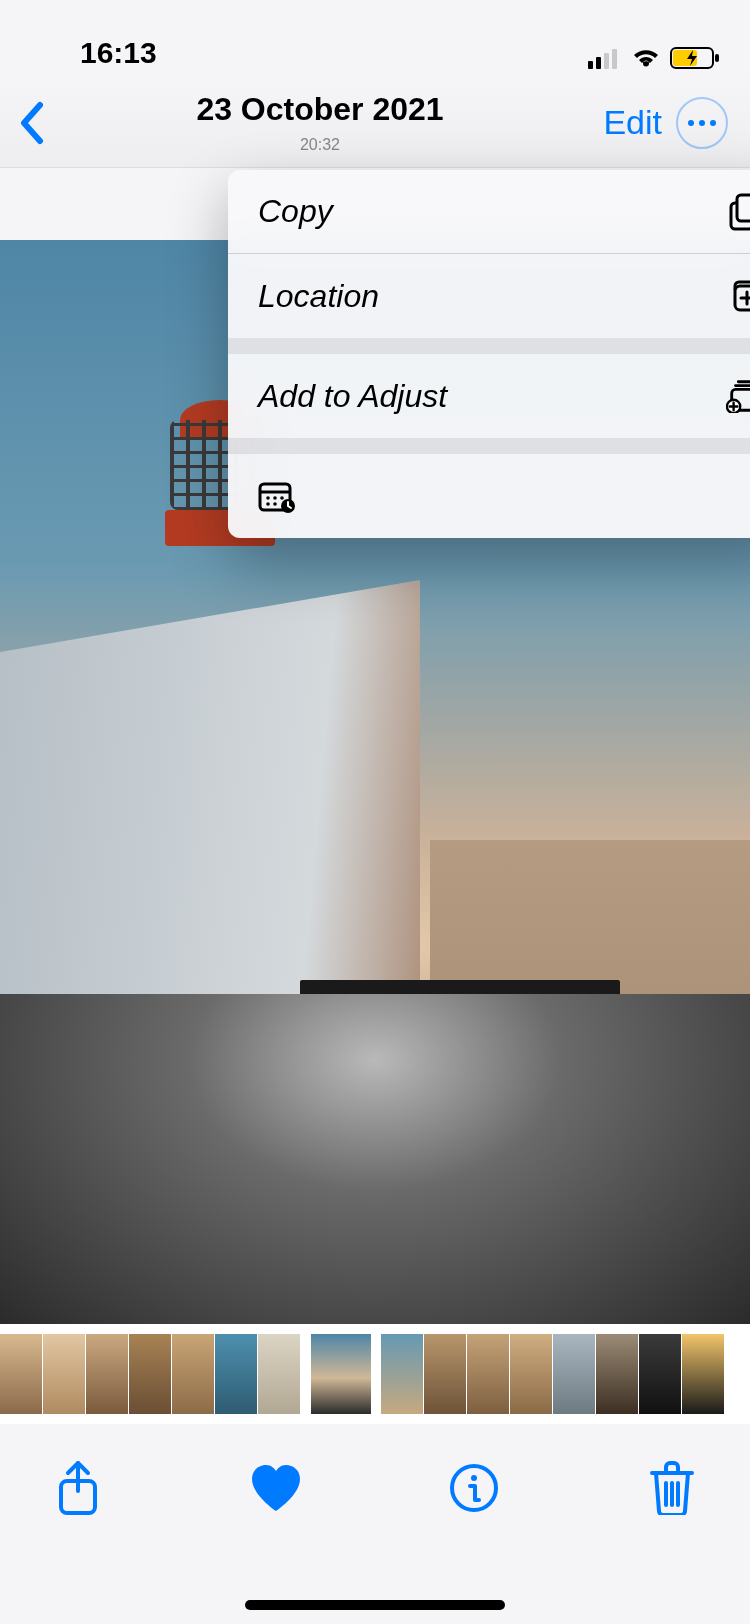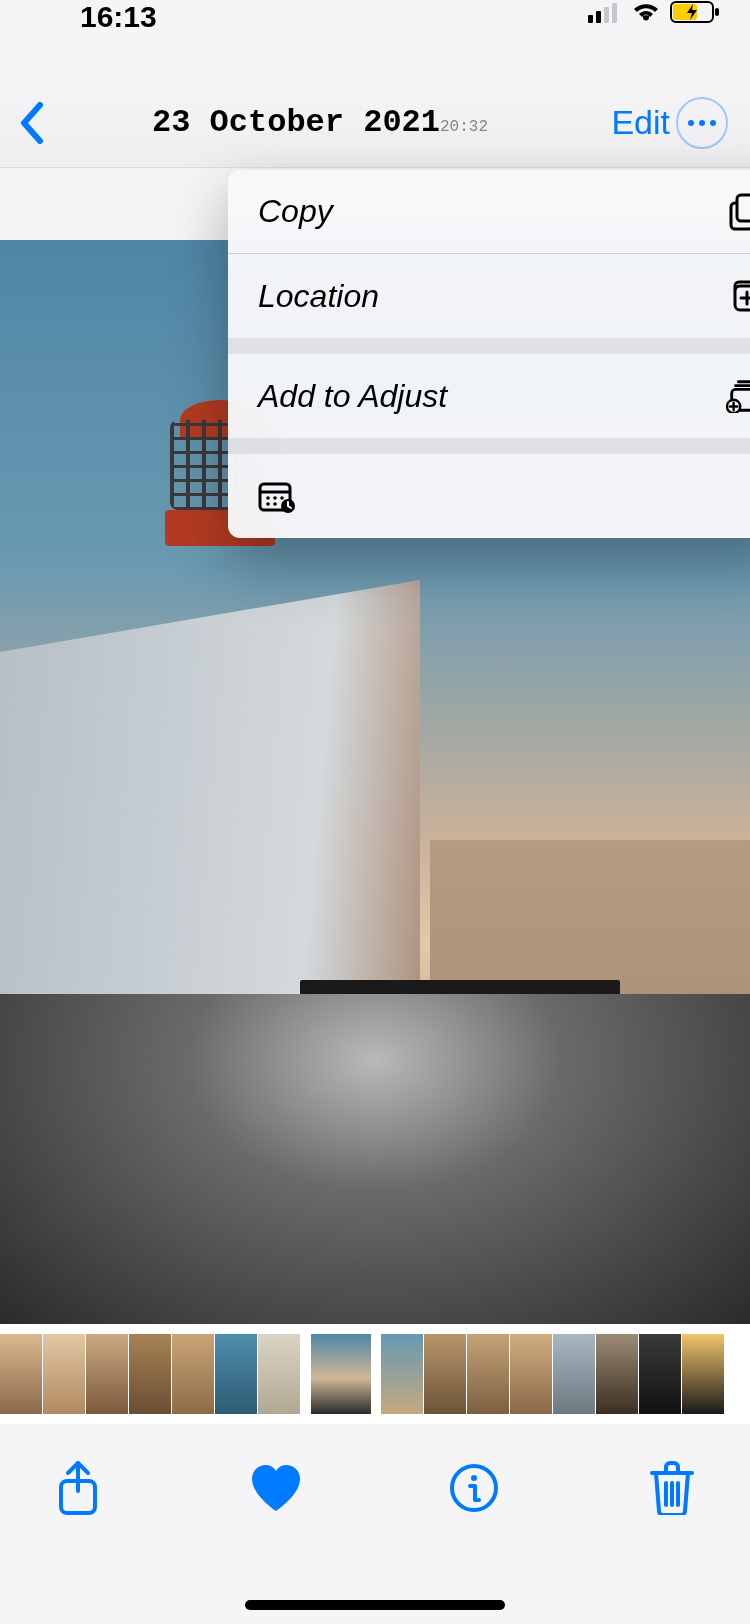"16:13" .status-bar { align-items: flex-start -> flex-end }
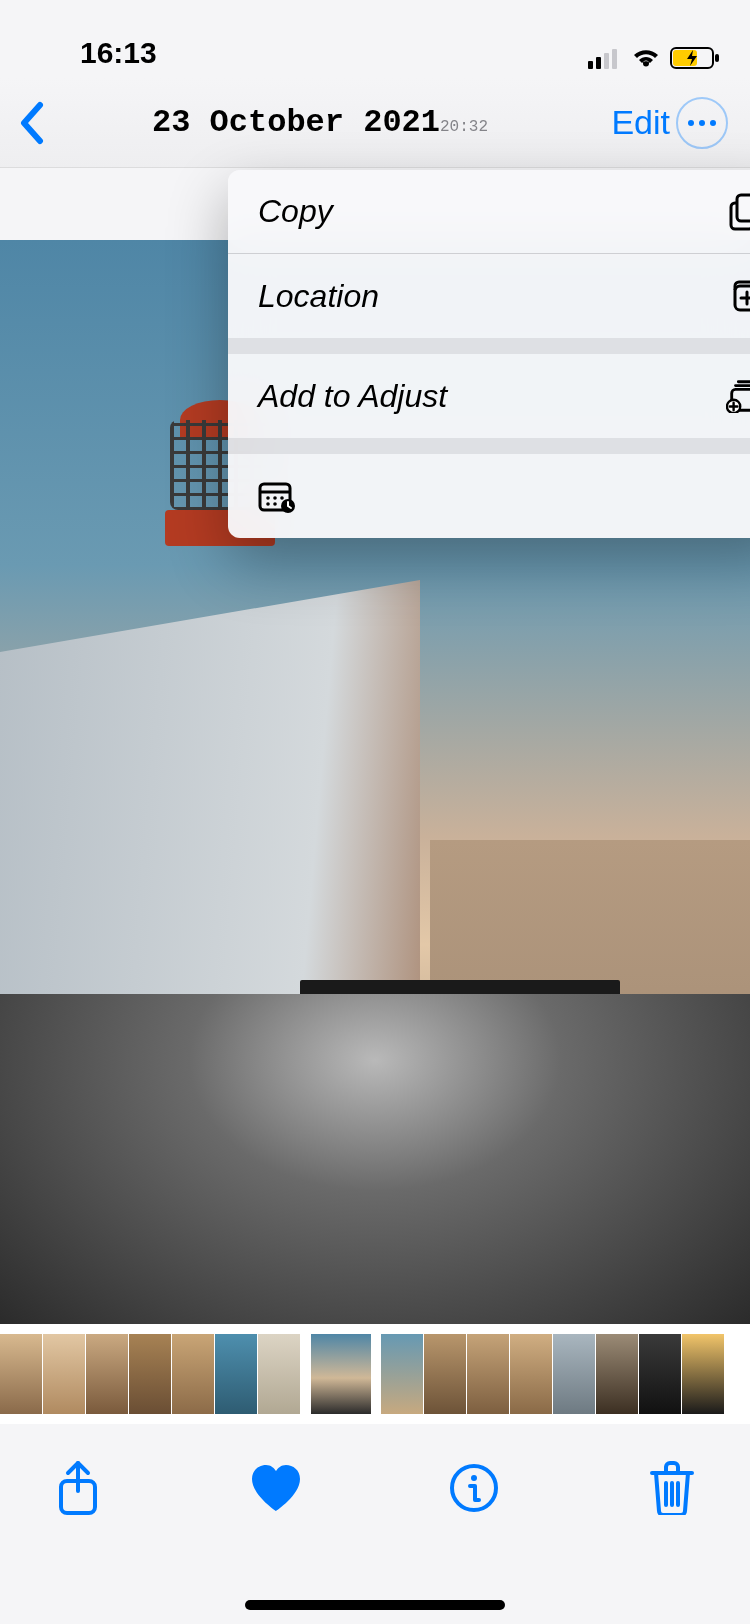"23 October 2021" .nav-center { flex-direction: row -> column; font-family: Liberation Mono, monospace -> none; justify-content: center -> space-between }
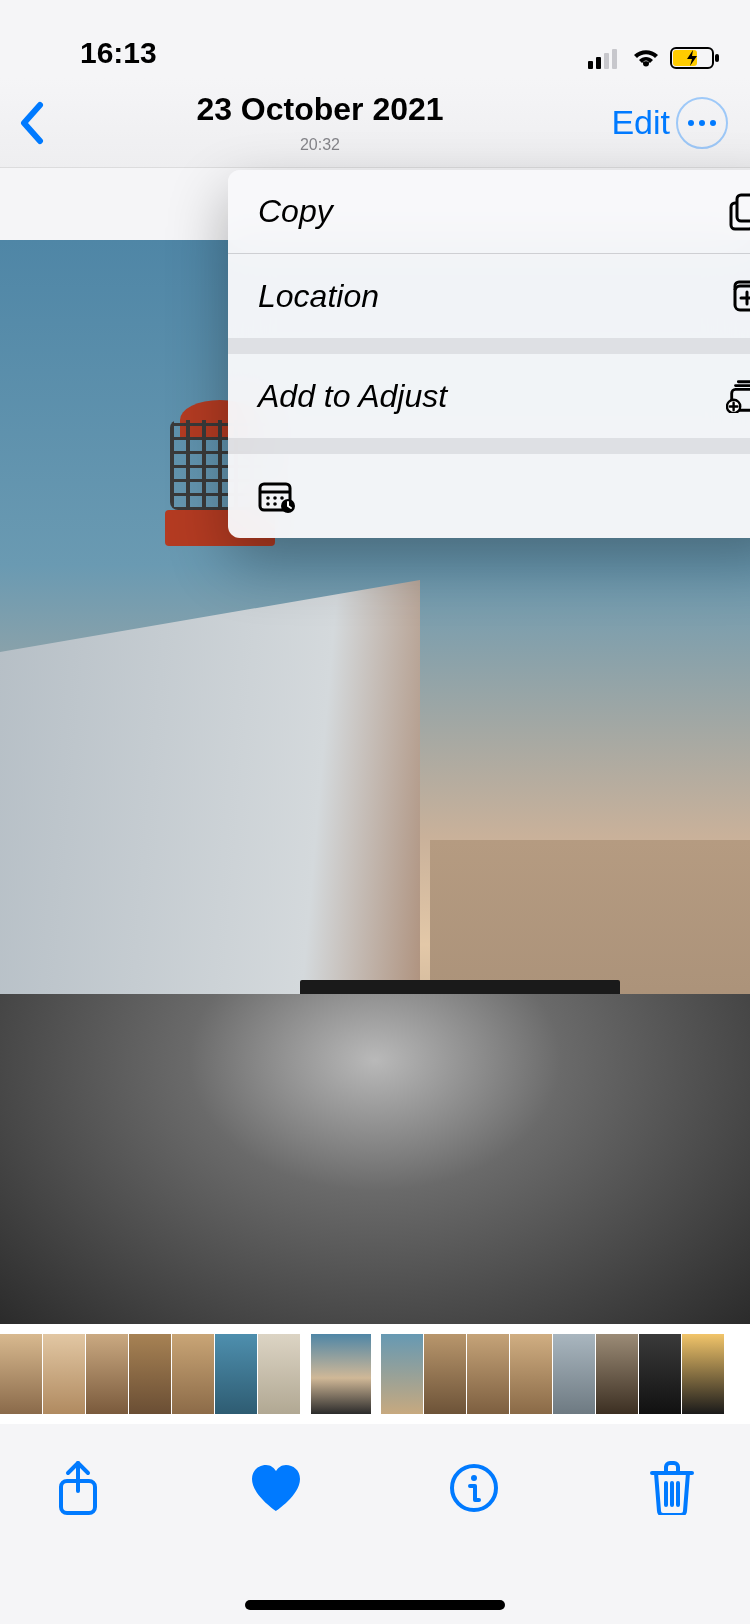"Edit" .nav-right { gap: 6px -> 14px }
